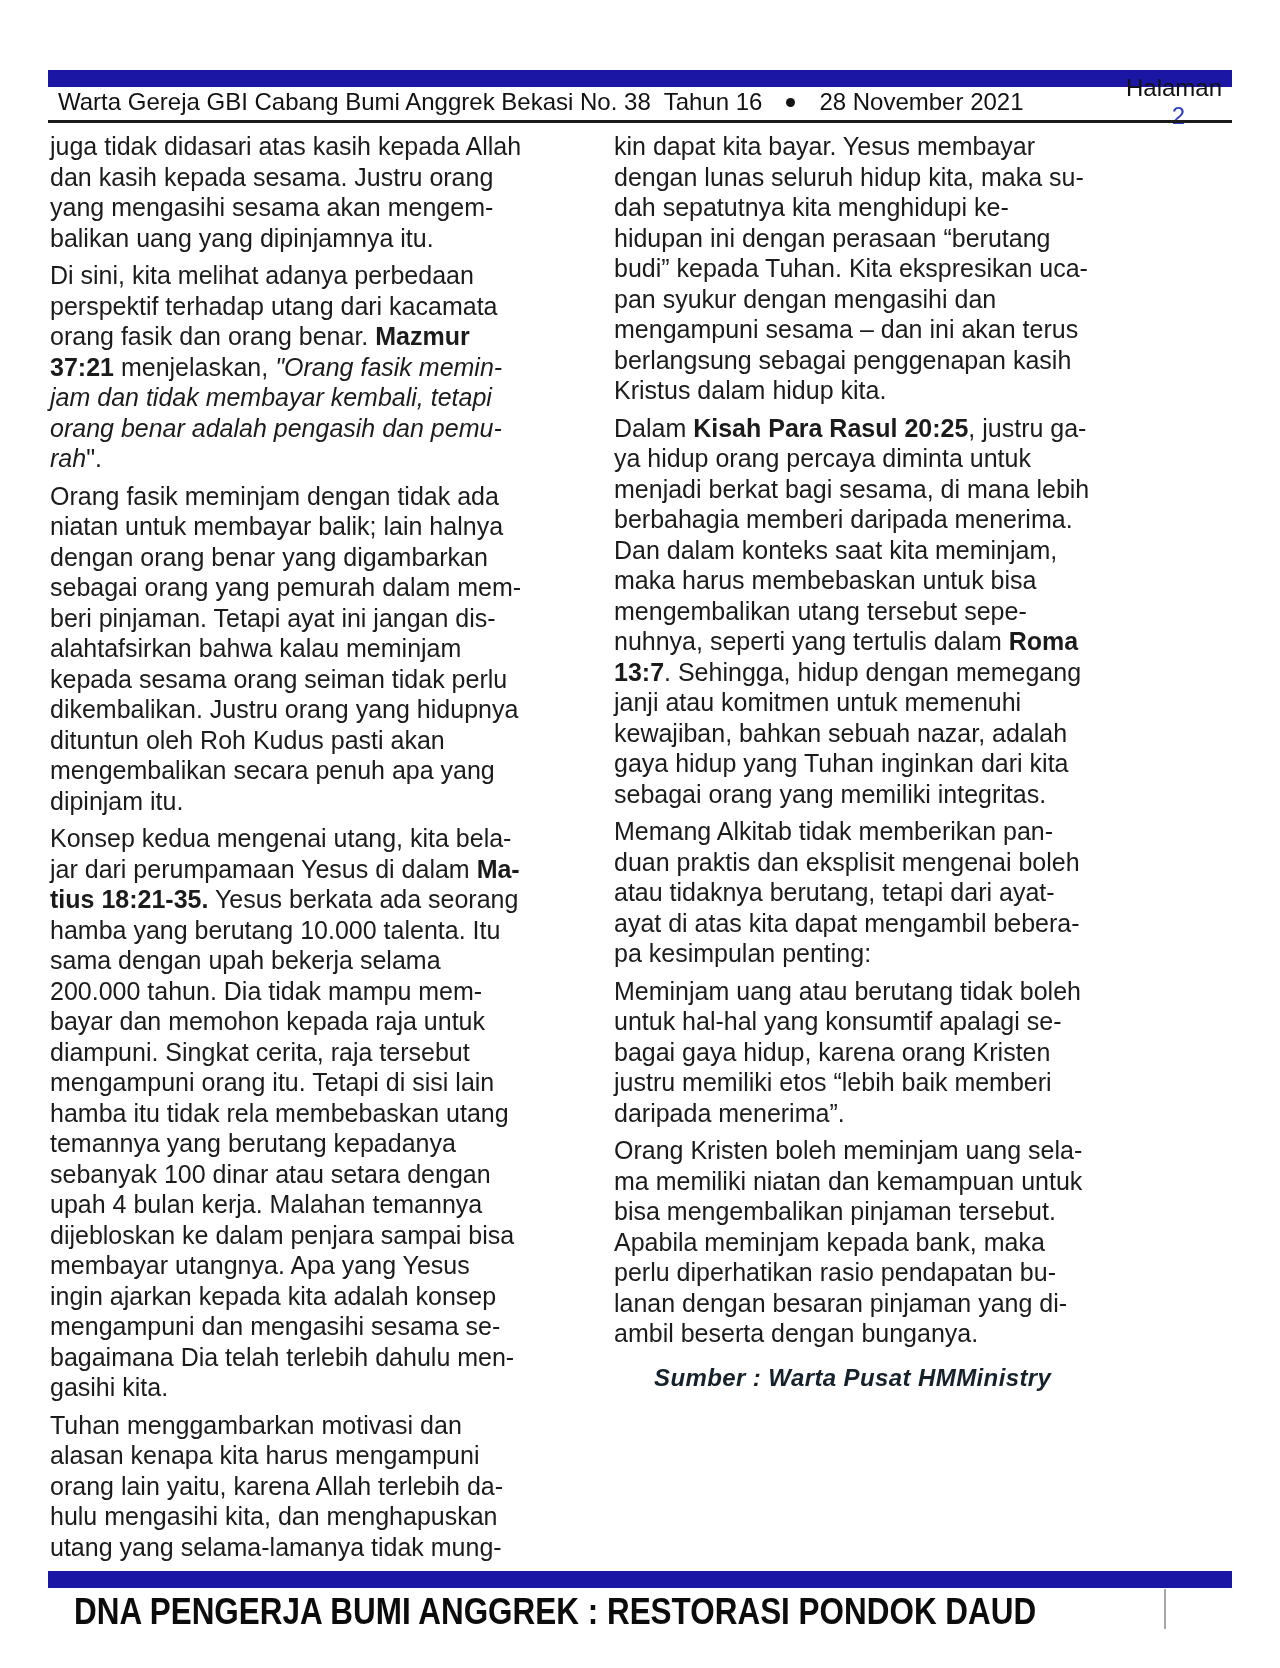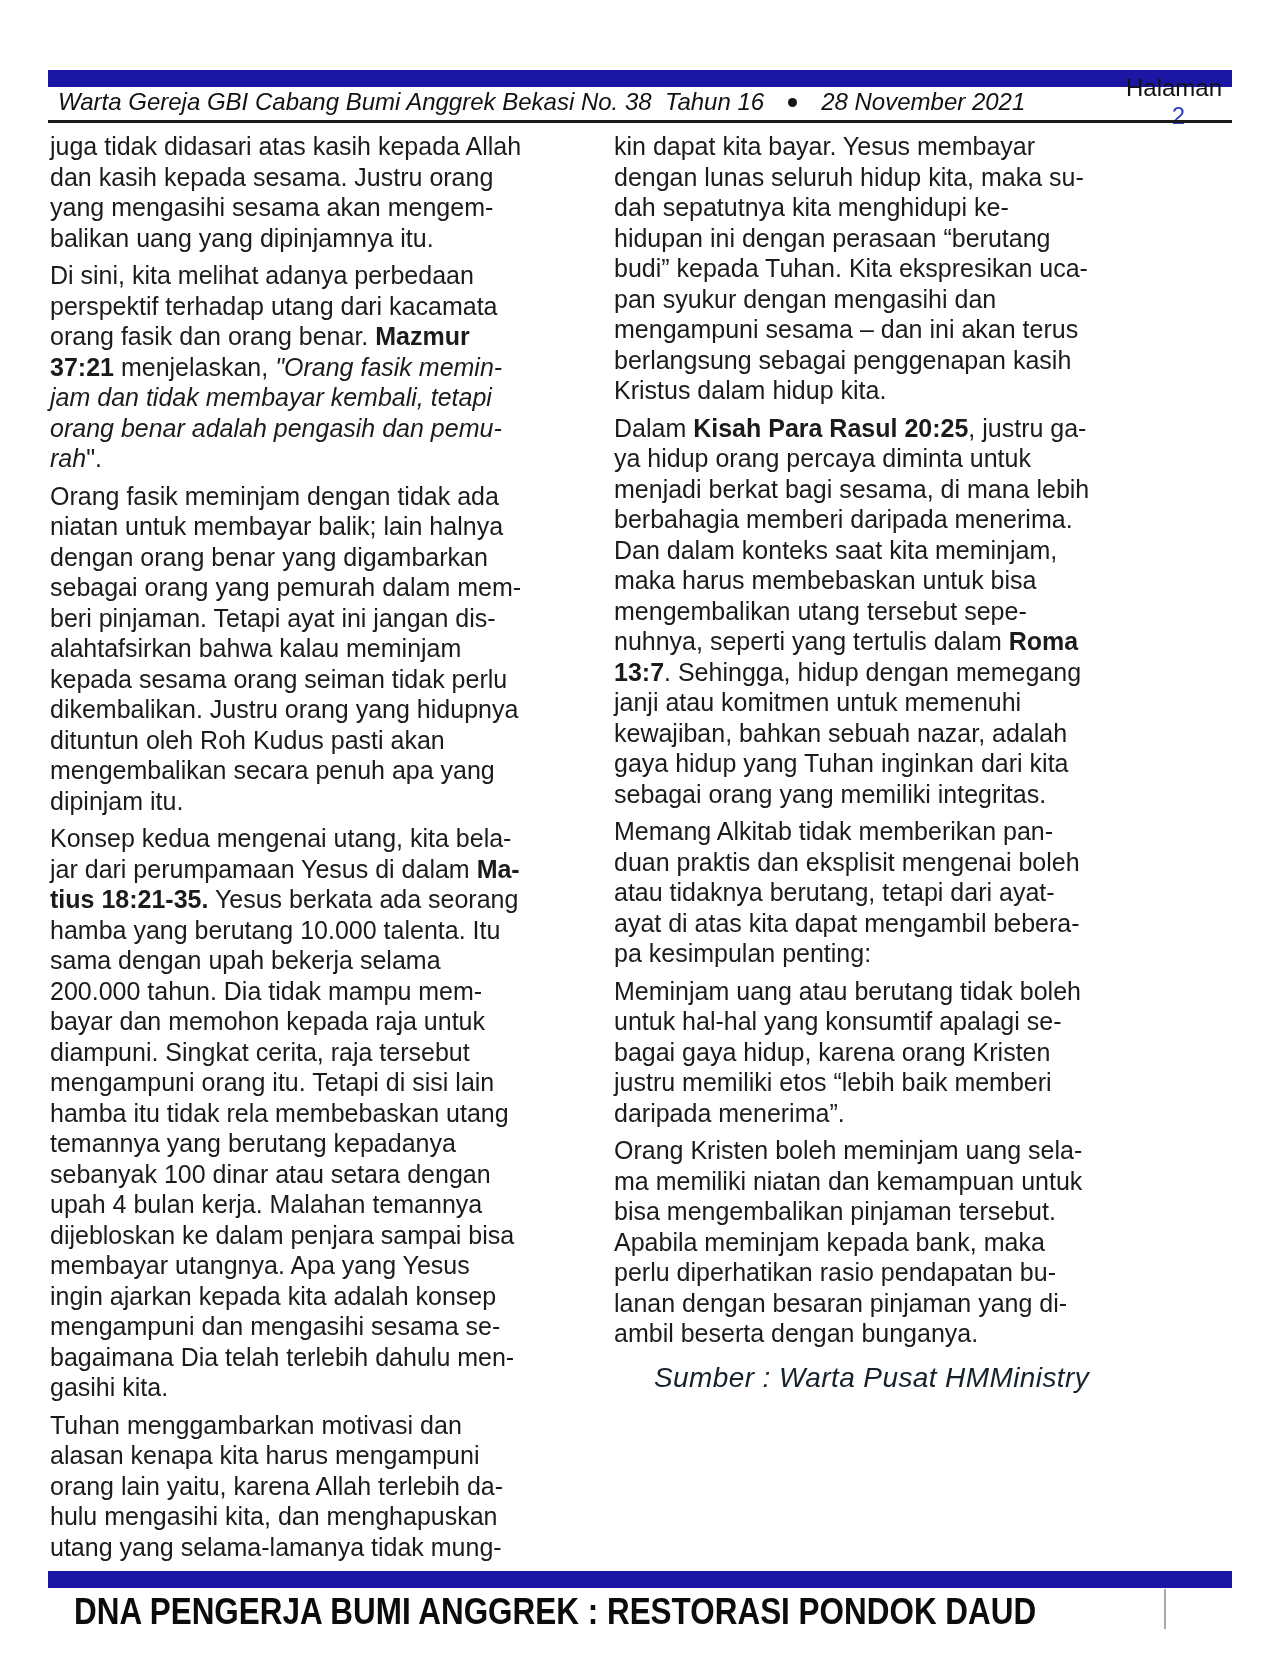"Warta Gereja GBI Cabang Bumi" .header-left { font-style: italic -> none }
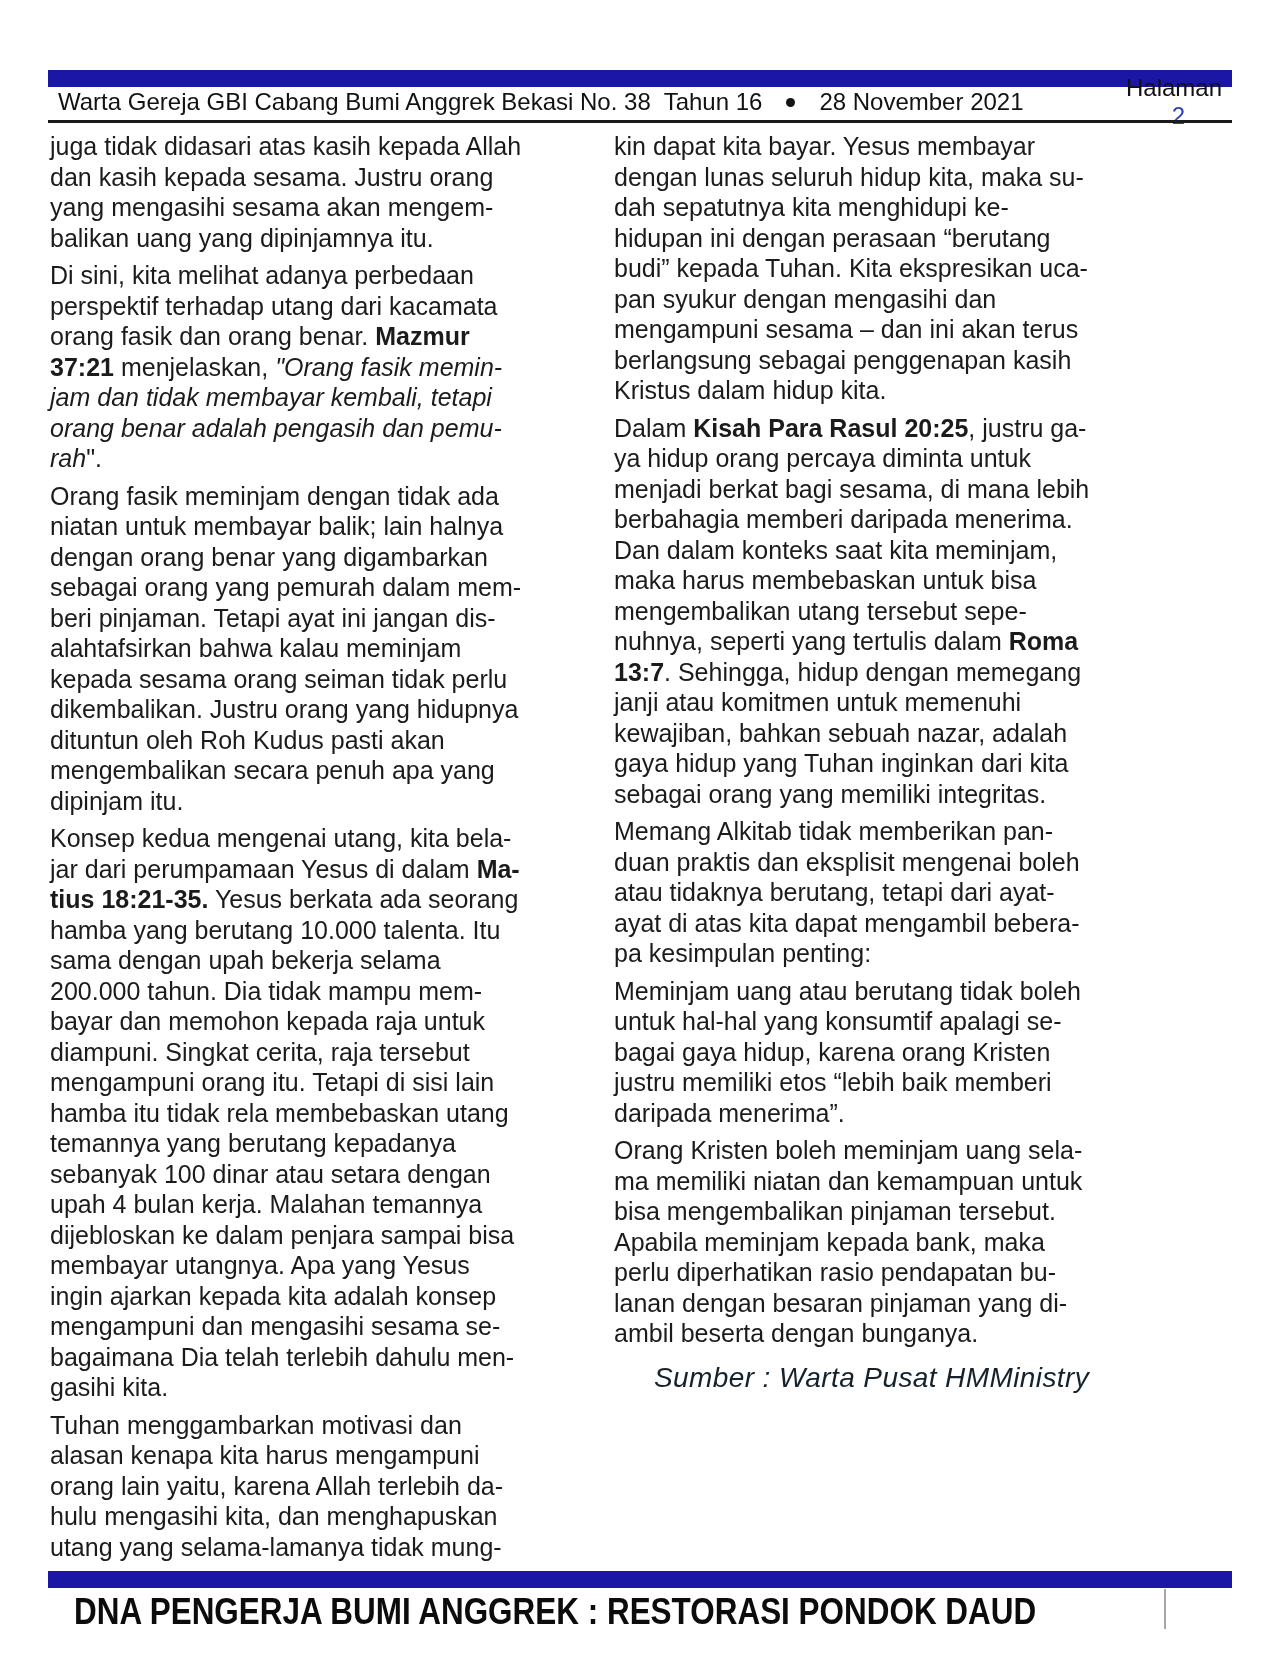"Sumber : Warta Pusat HMMinistry" .para.source { font-size: 28px -> 24px; font-weight: 400 -> 700 }
